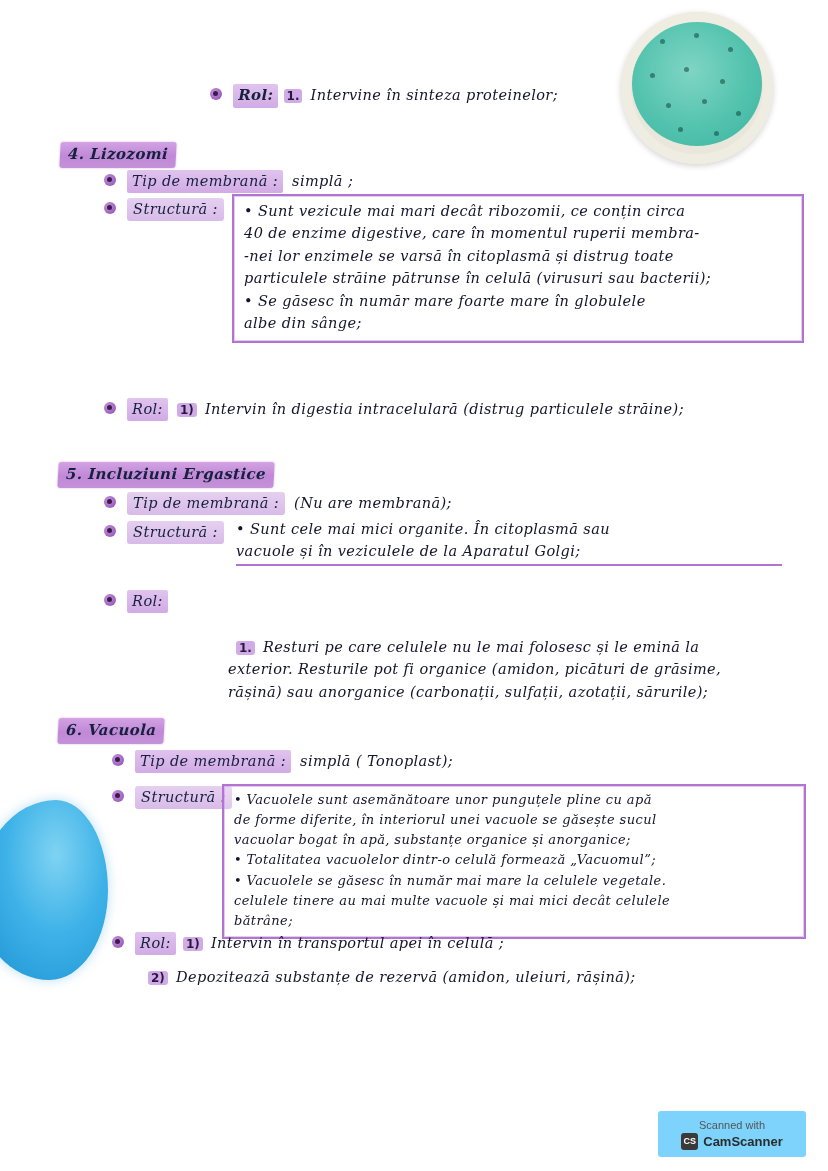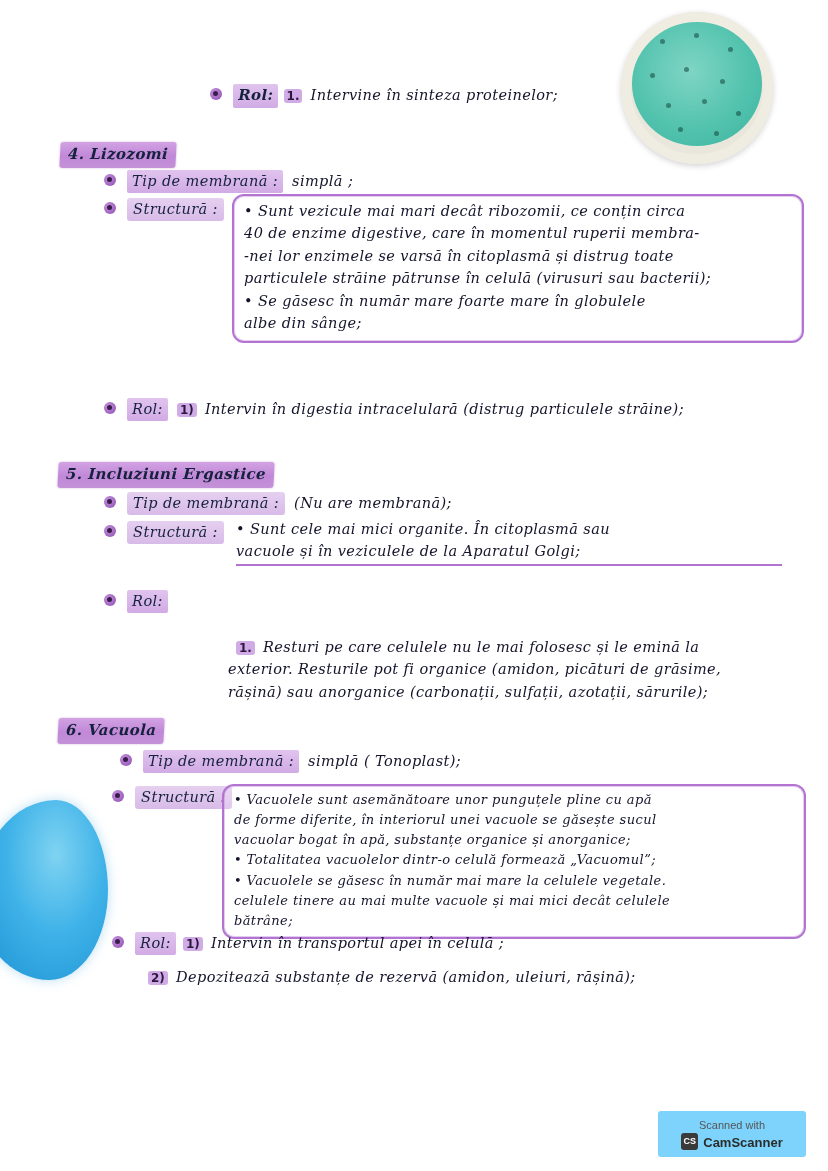"• Sunt vezicule mai mari" .marker-box { border-radius: 12px -> 0 }
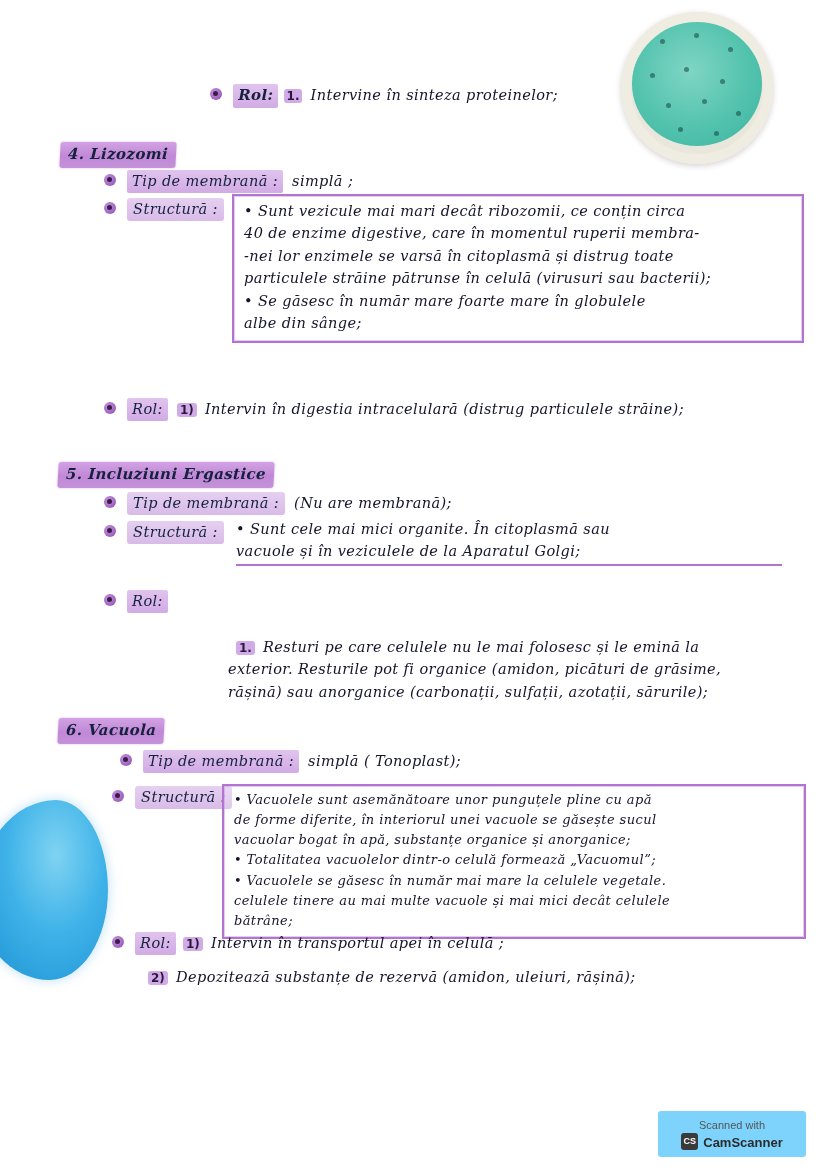"Tip de membrană : simplă (" div.abs { left: 120px -> 112px }
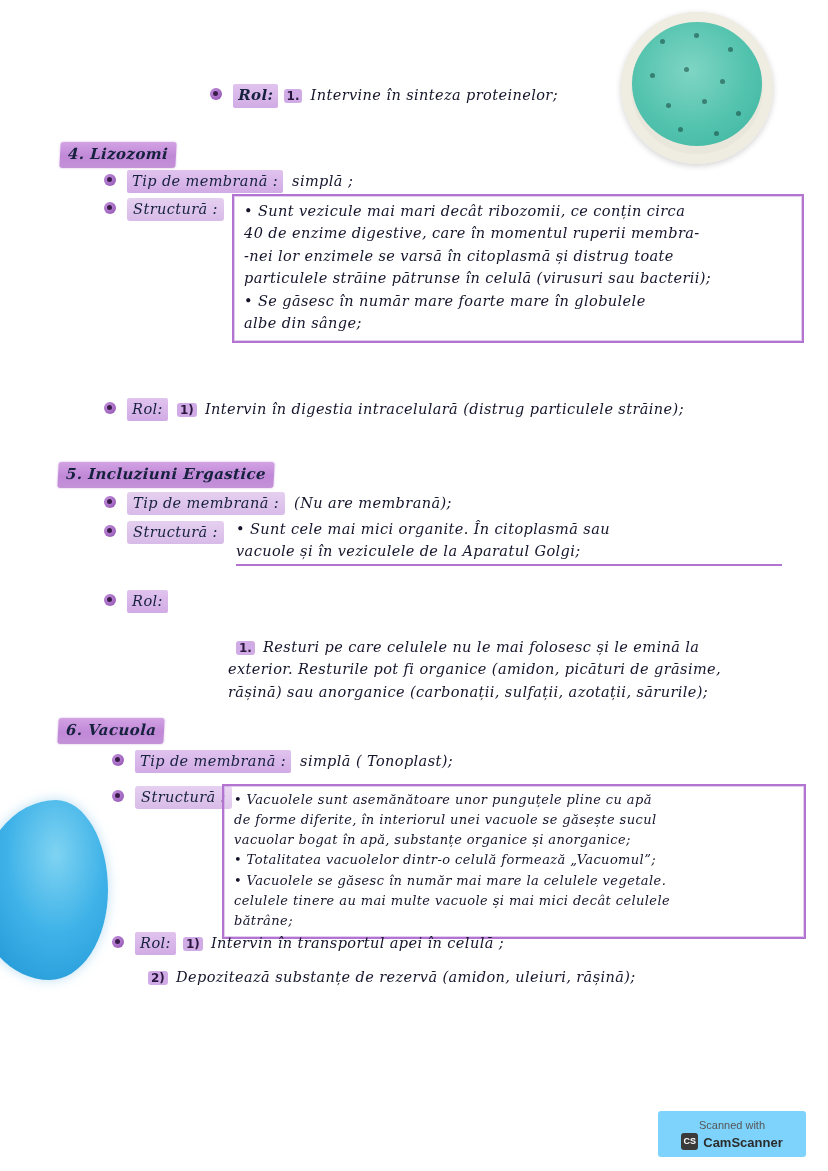"CS" .wm-bottom { align-items: flex-end -> center }
